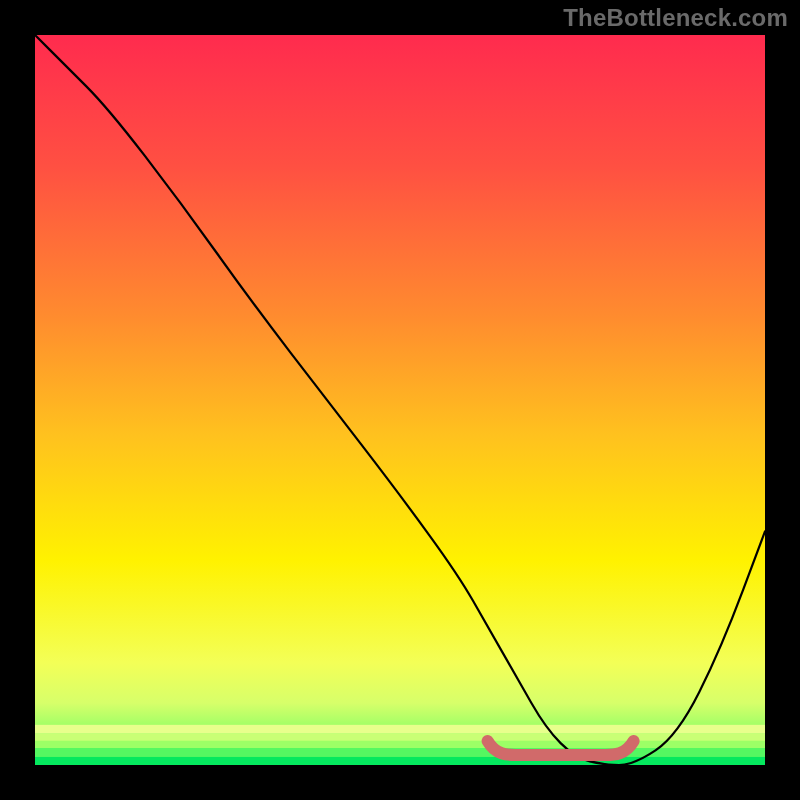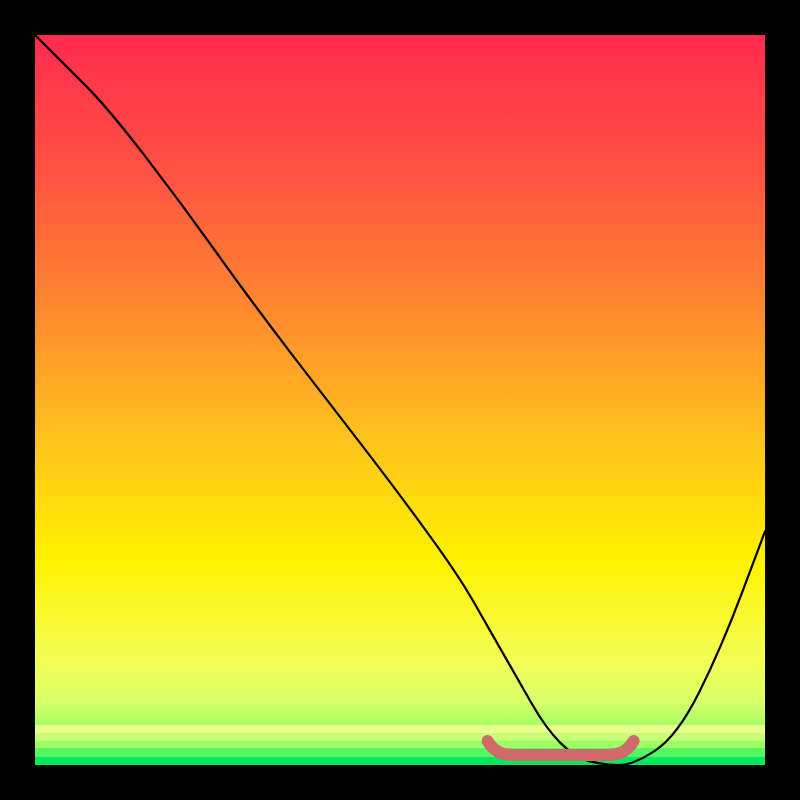"TheBottleneck.com" div.watermark { html: none -> <div>TheBottleneck.com</div> }
